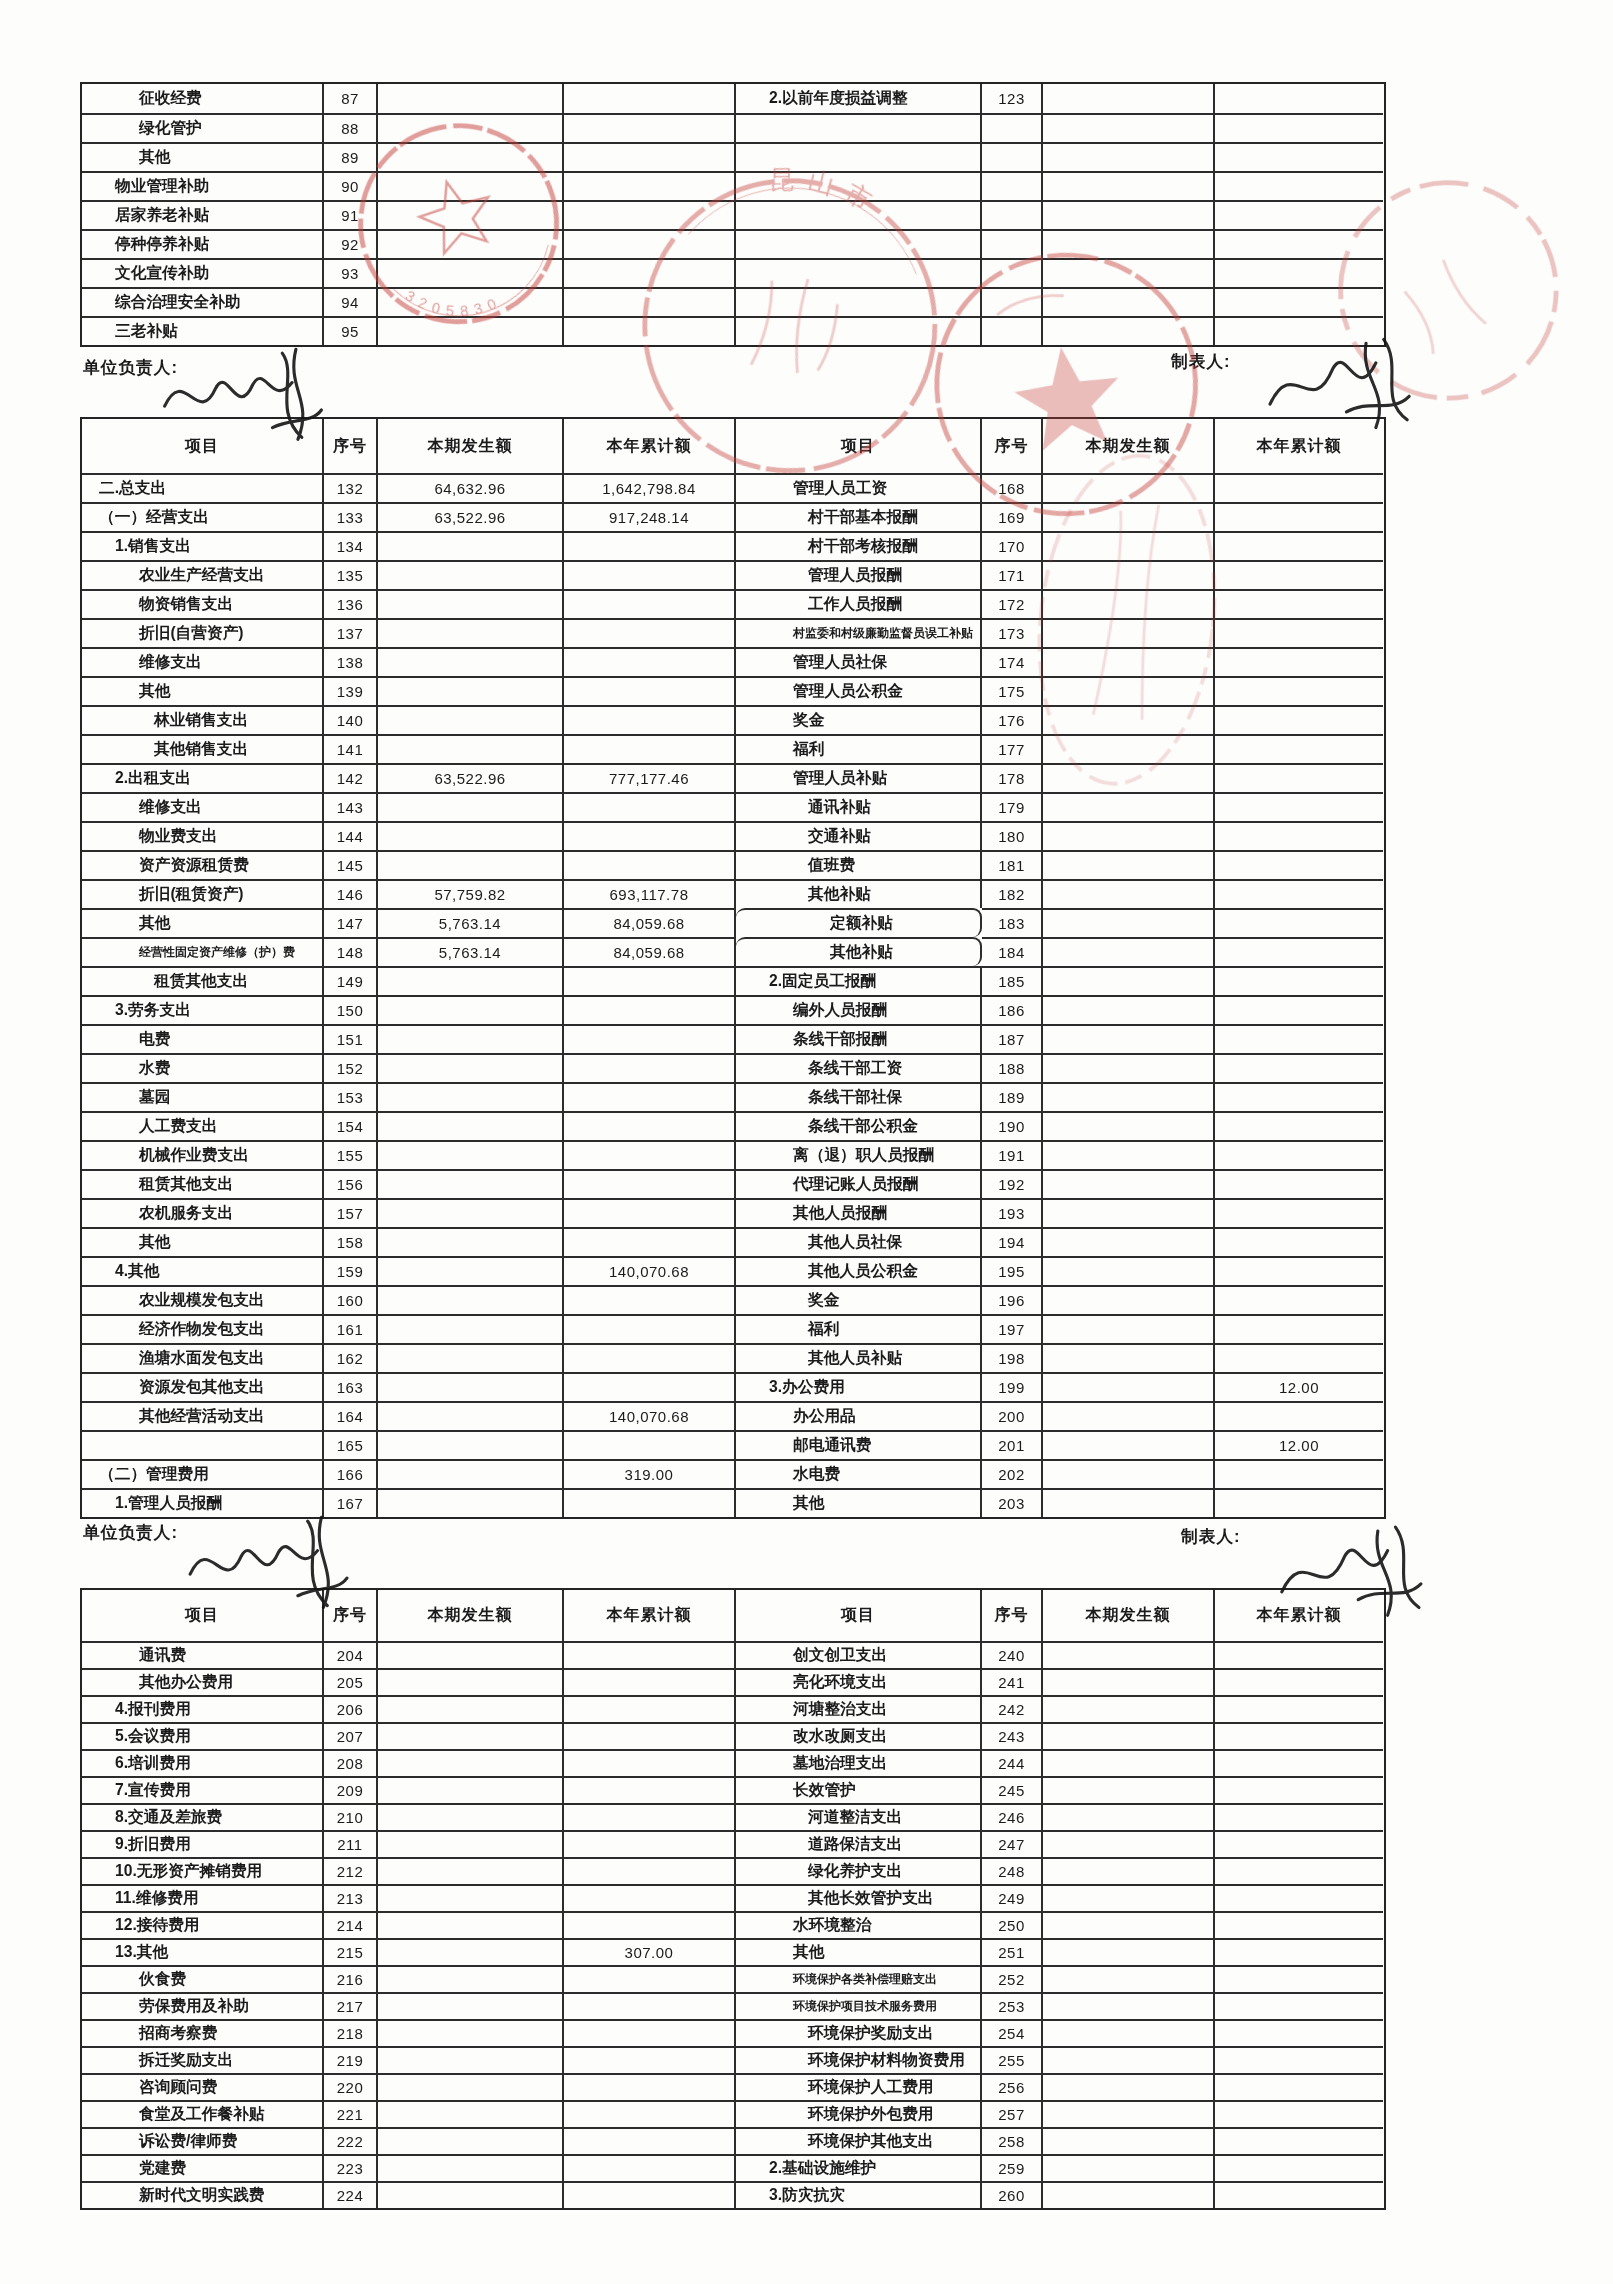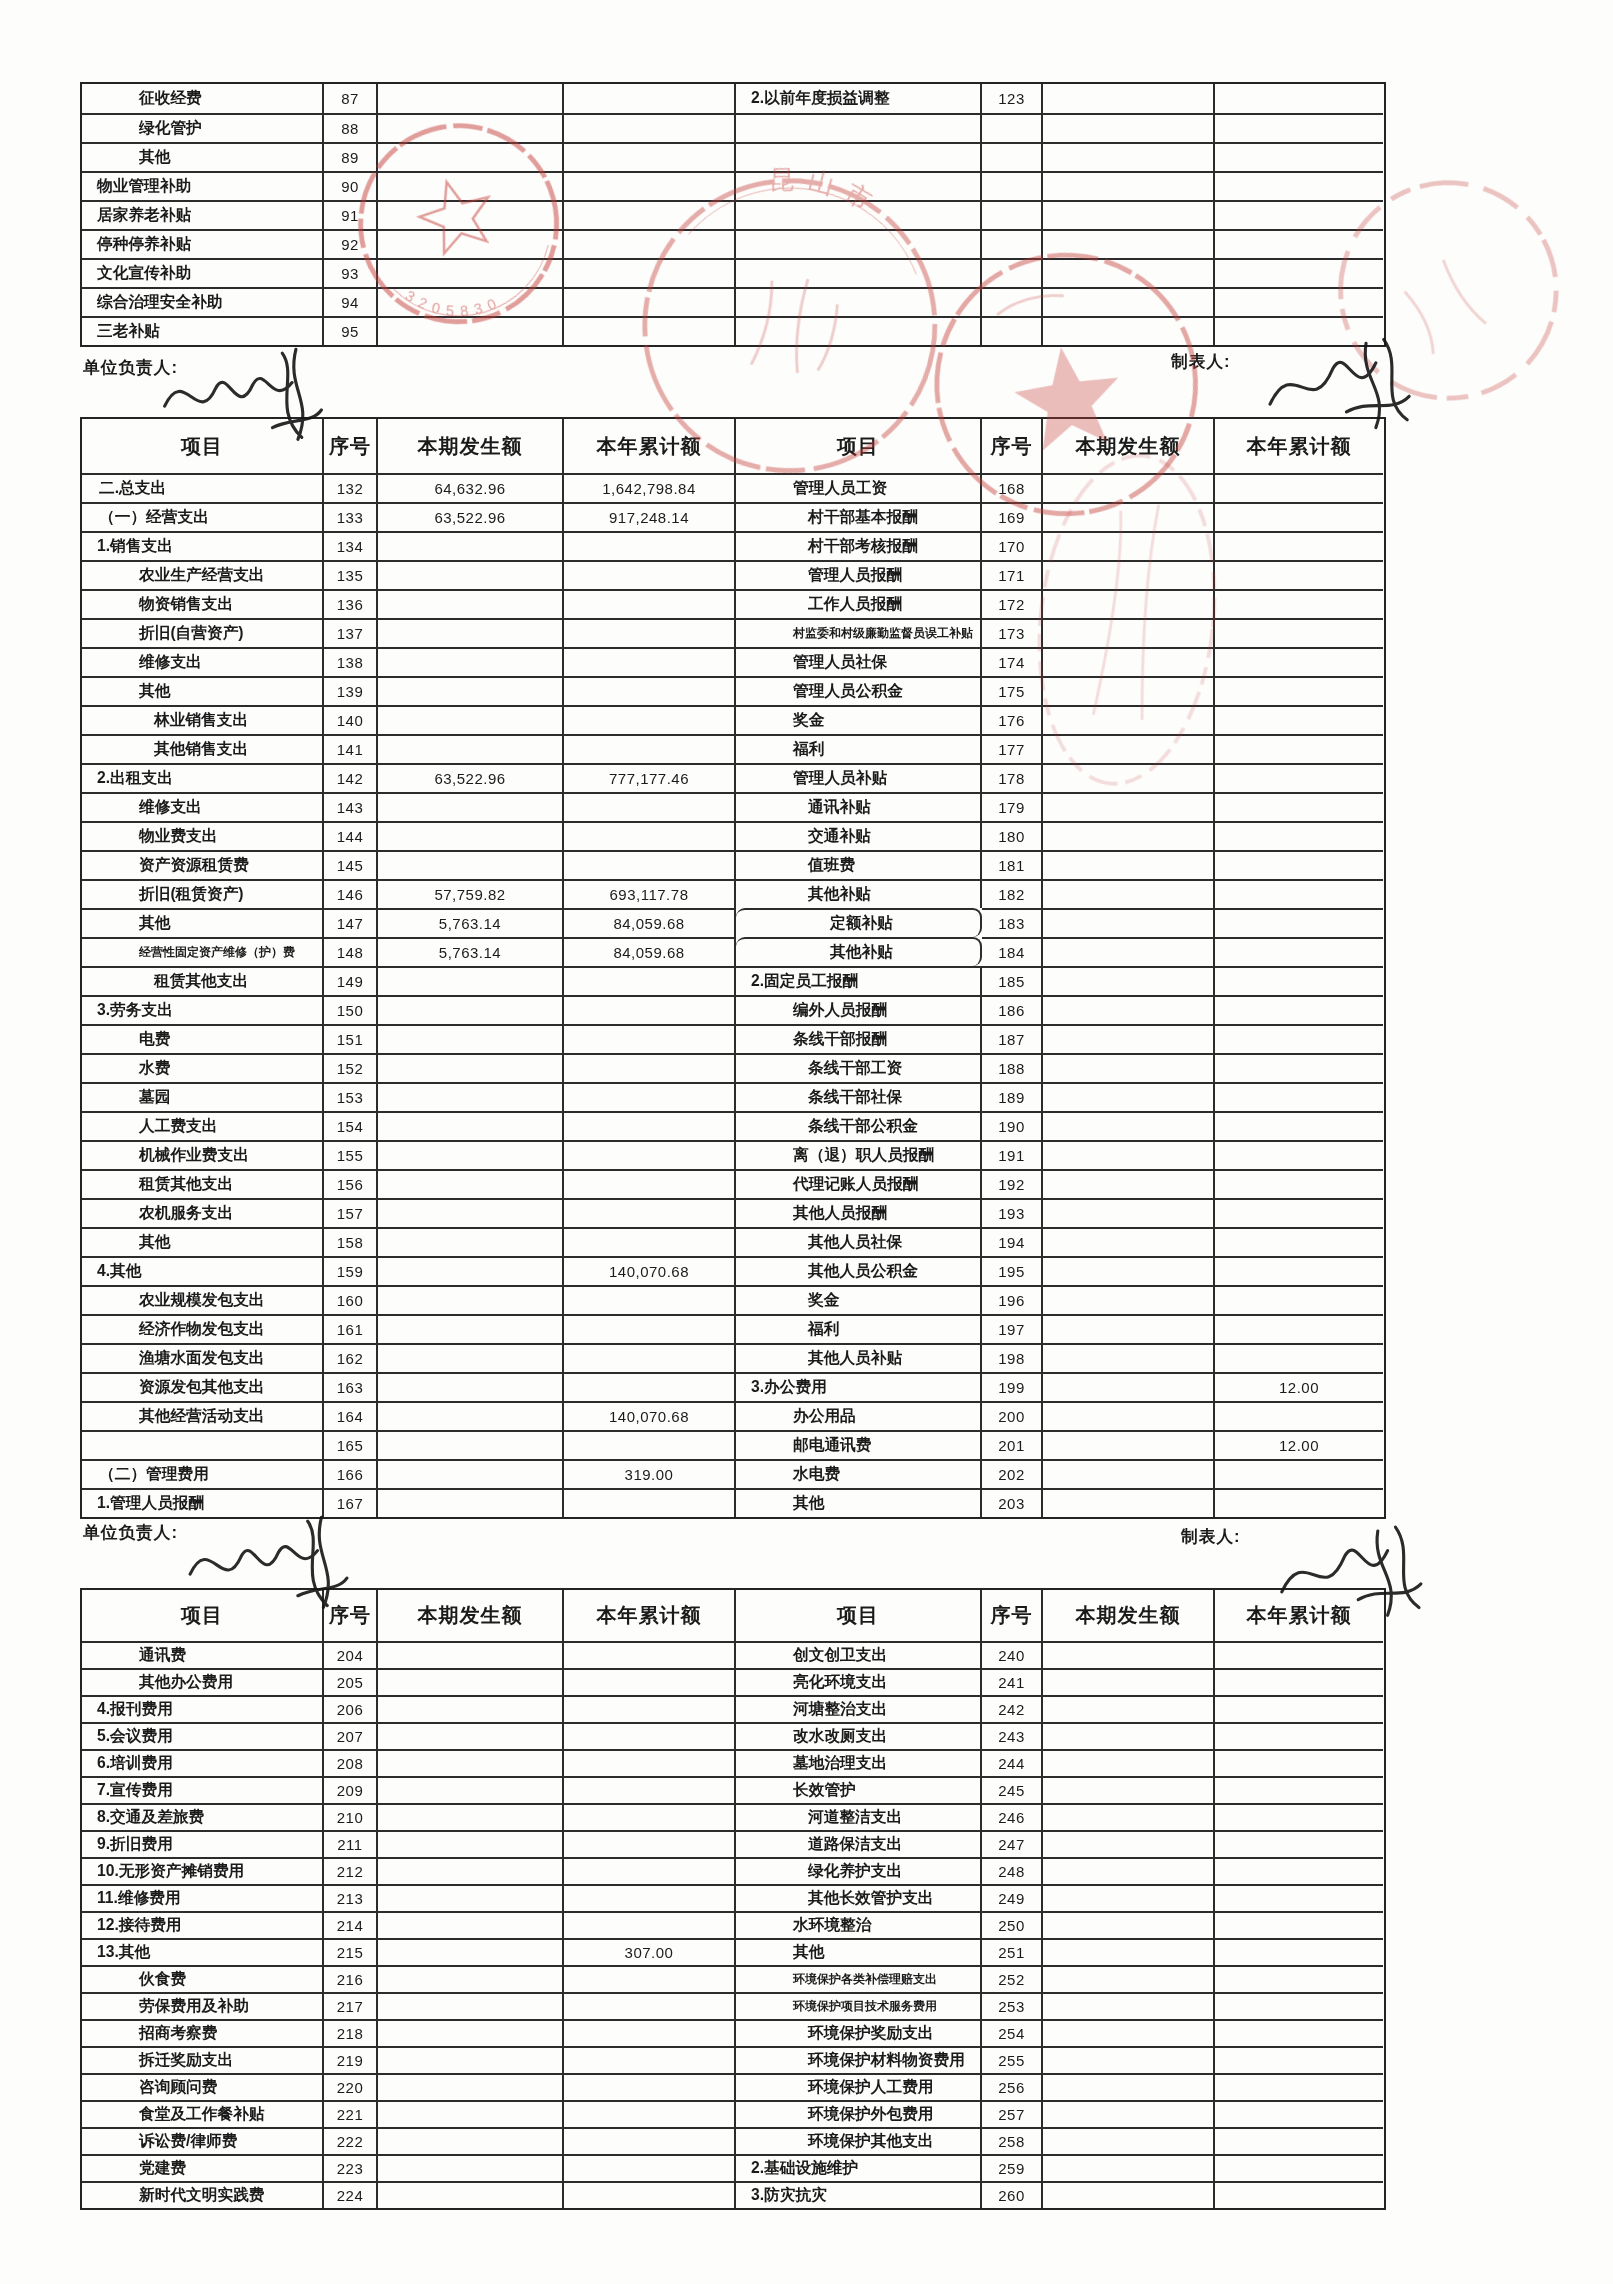"2.以前年度损益调整" .ind1 { padding-left: 15px -> 33px }
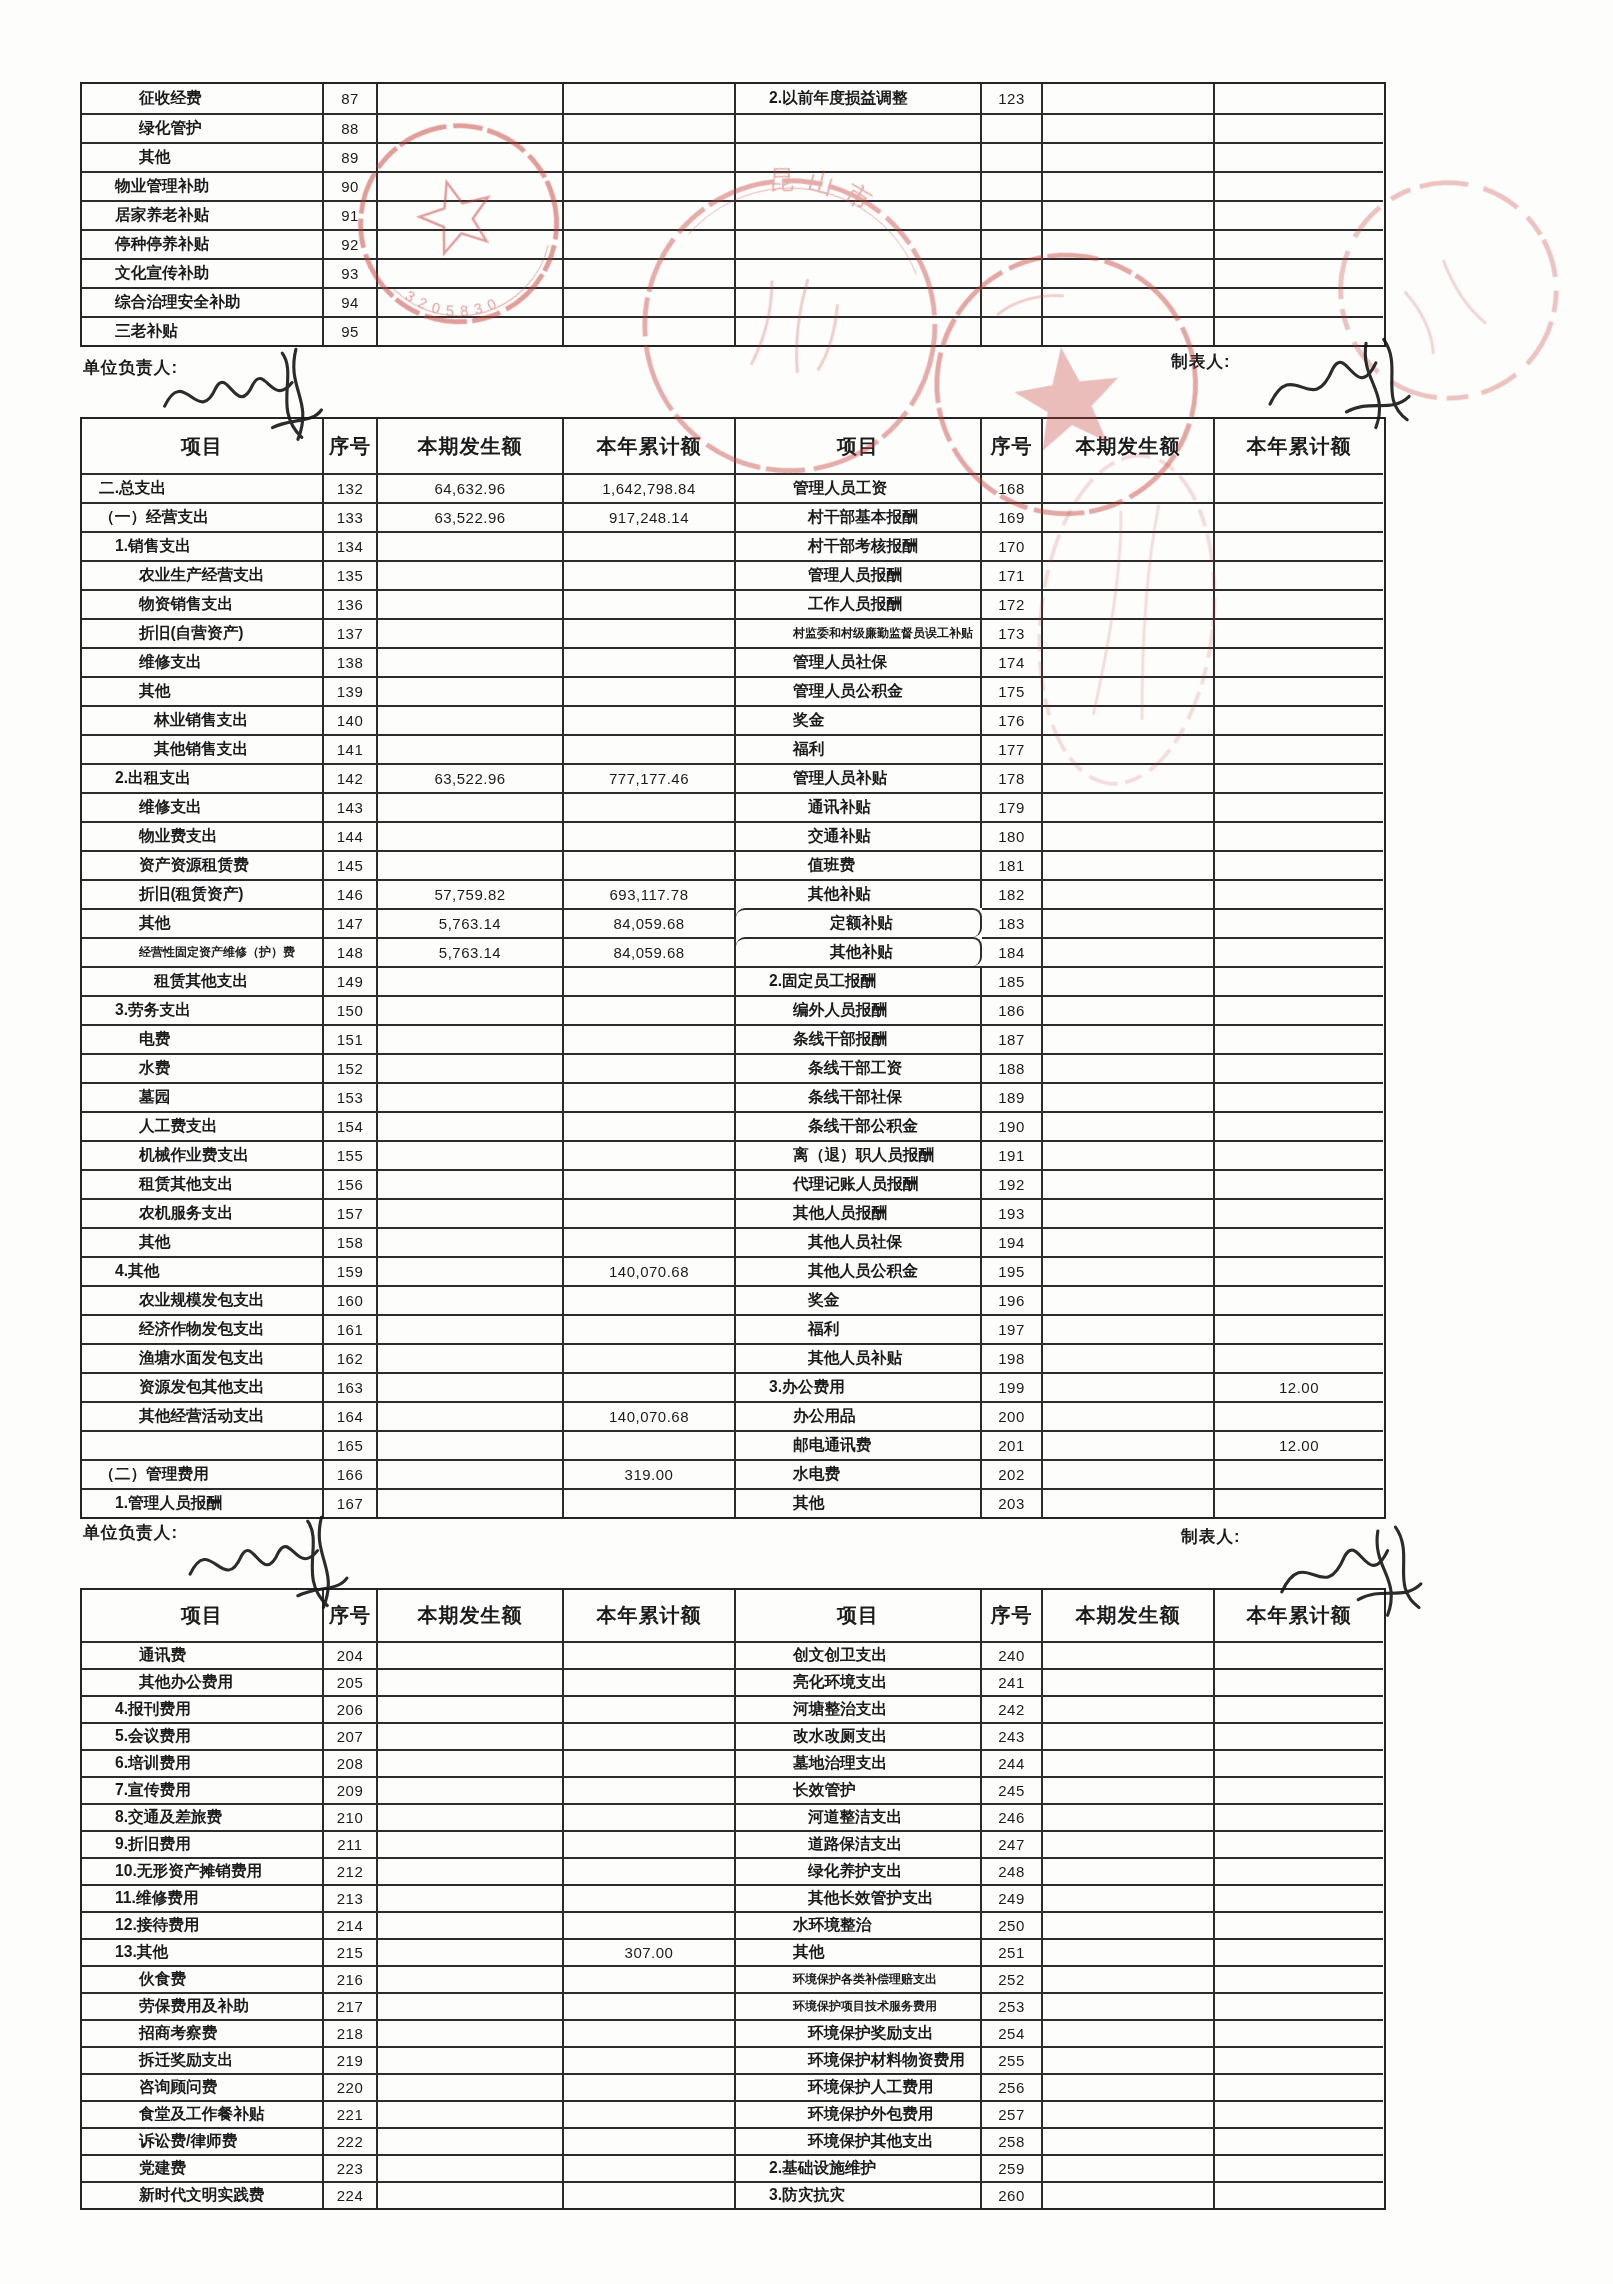"项目" .head .c { font-size: 20px -> 16px }
